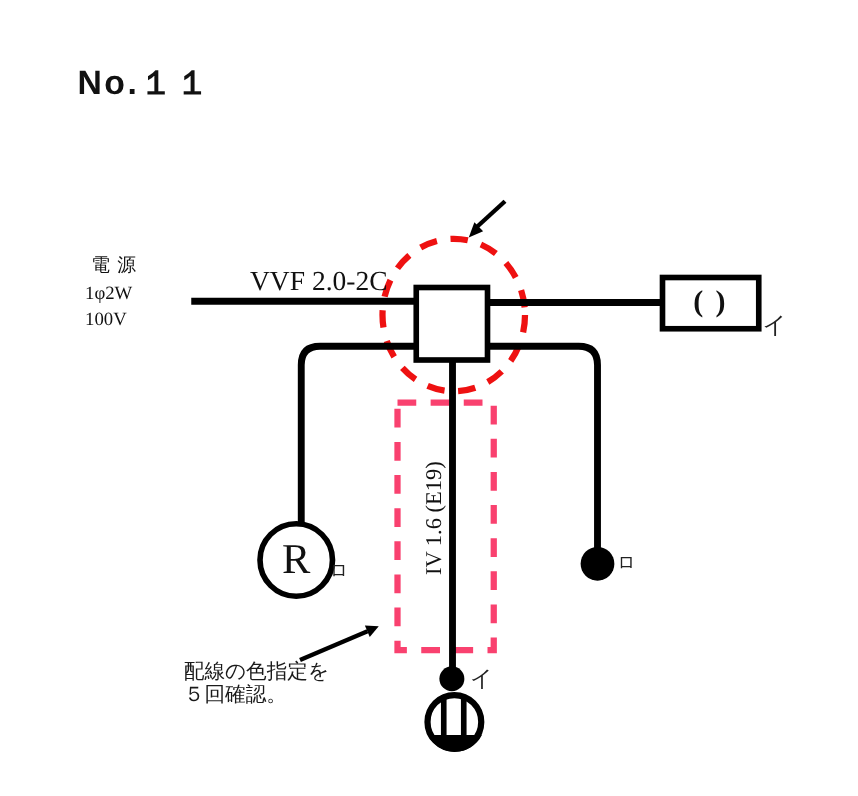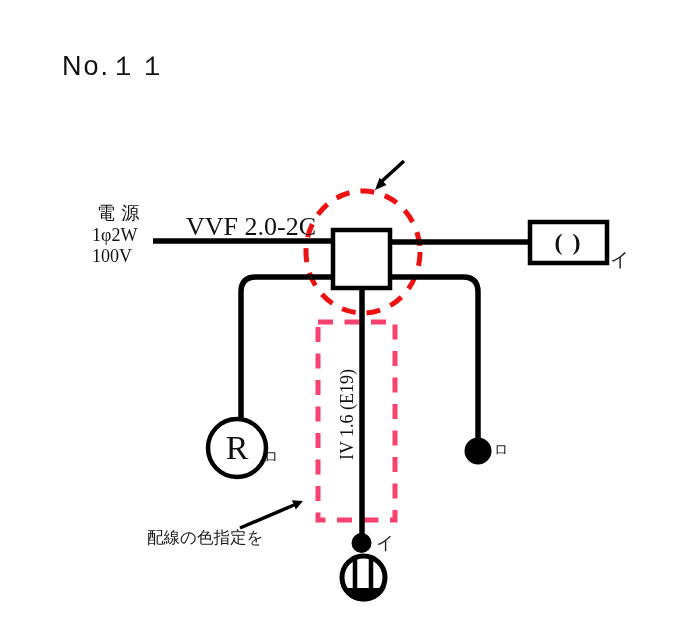"No.１１" .title { font-weight: 400 -> 700 }
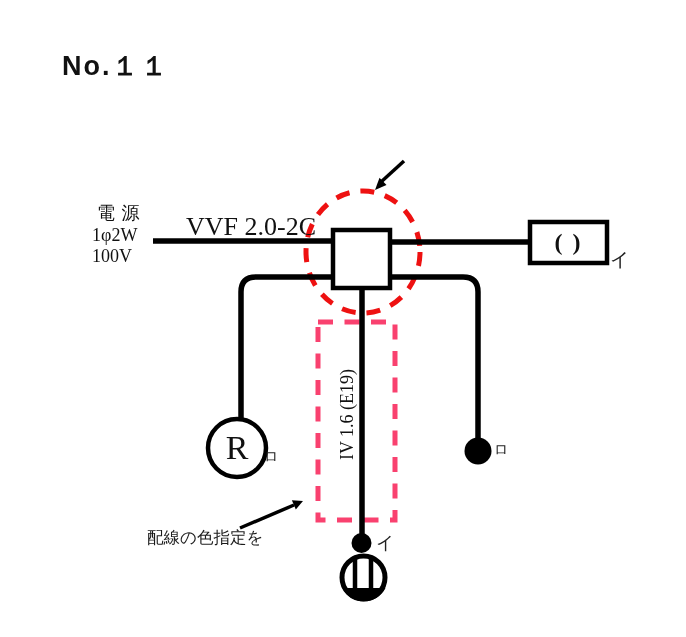"電 源" .power-block { font-size: 18px -> 15px; left: 92px -> 68px }
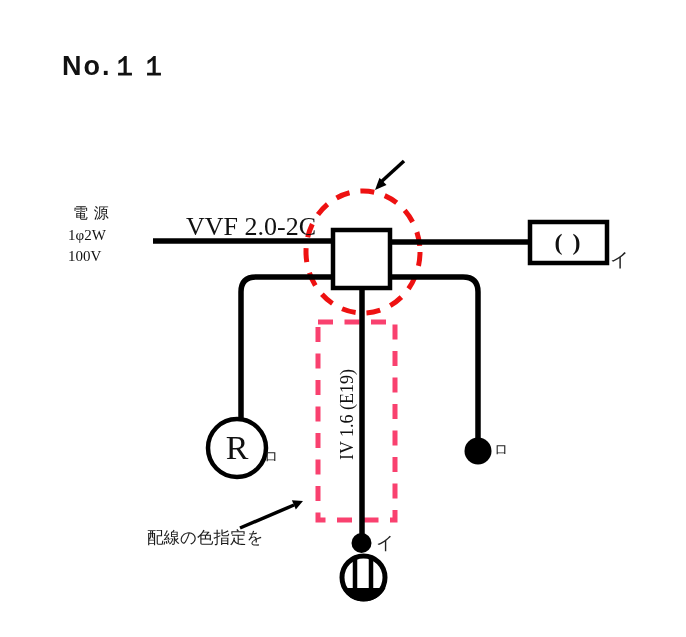"VVF 2.0-2C" .vvf-label { font-size: 26px -> 22px; left: 186px -> 200px }
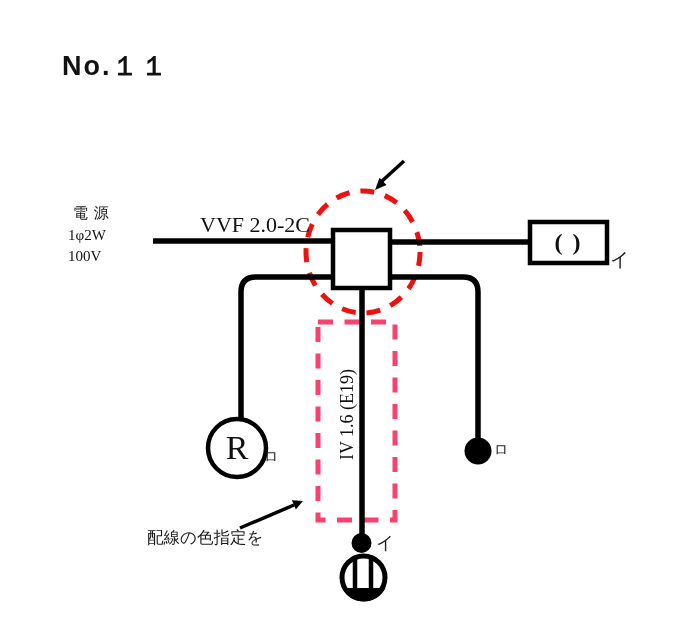"５回確認。" div { html: none -> <div>５回確認。</div> }
